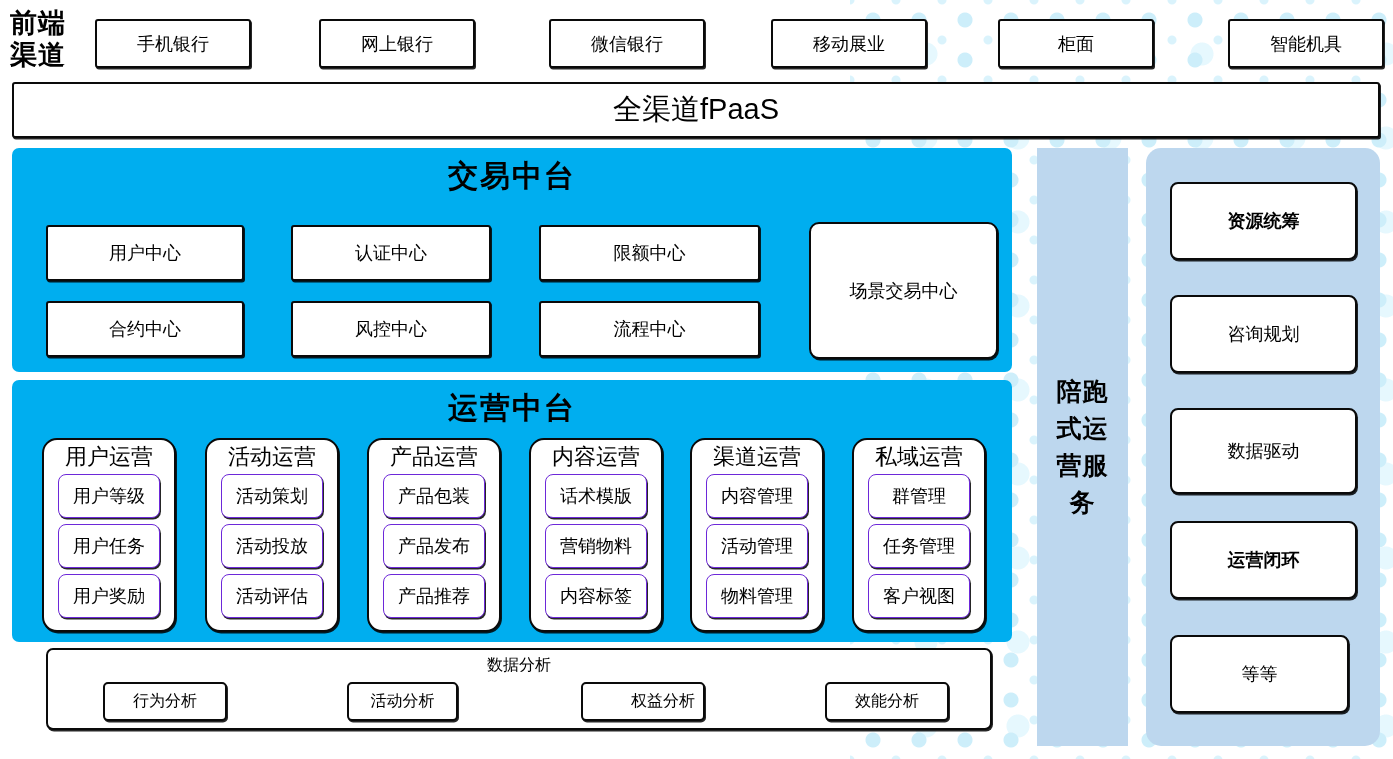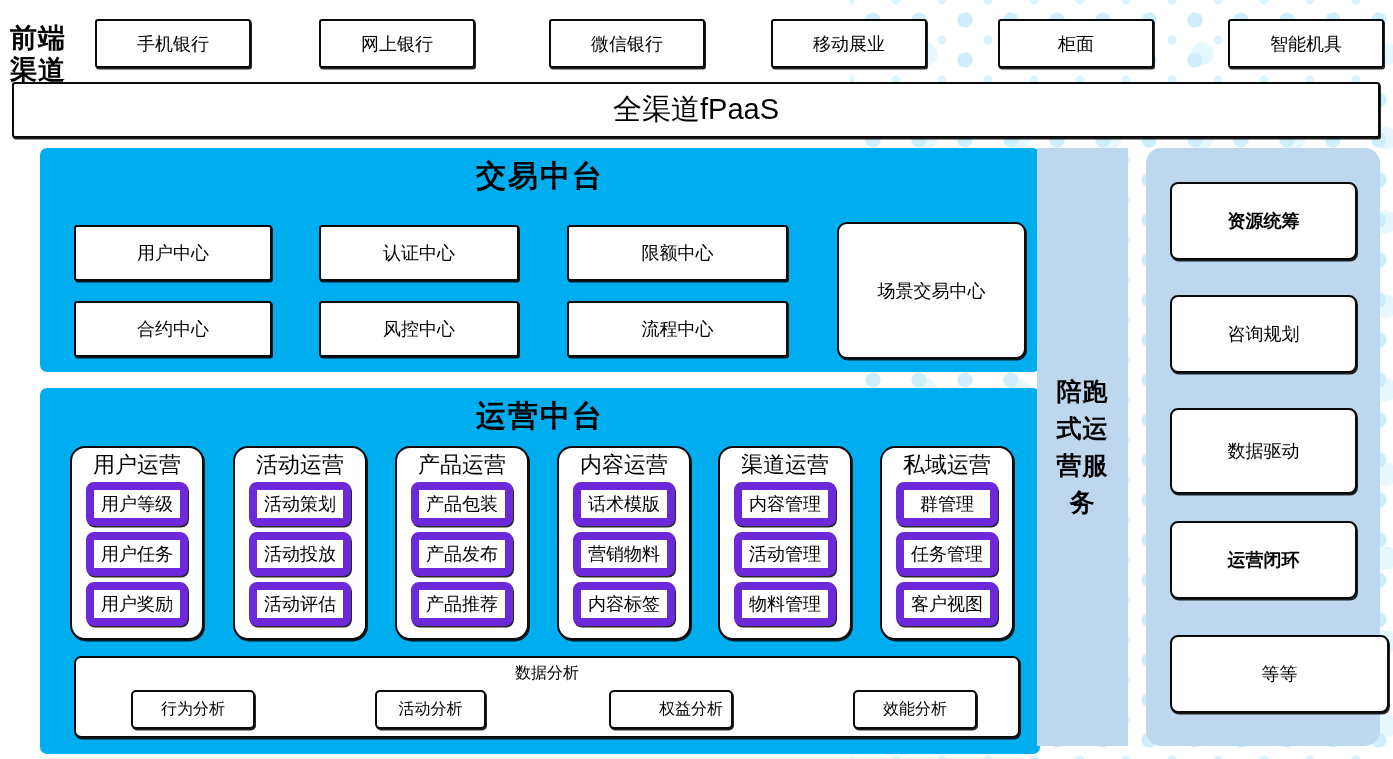"前端渠道" .abs { margin-top: 15px -> none }
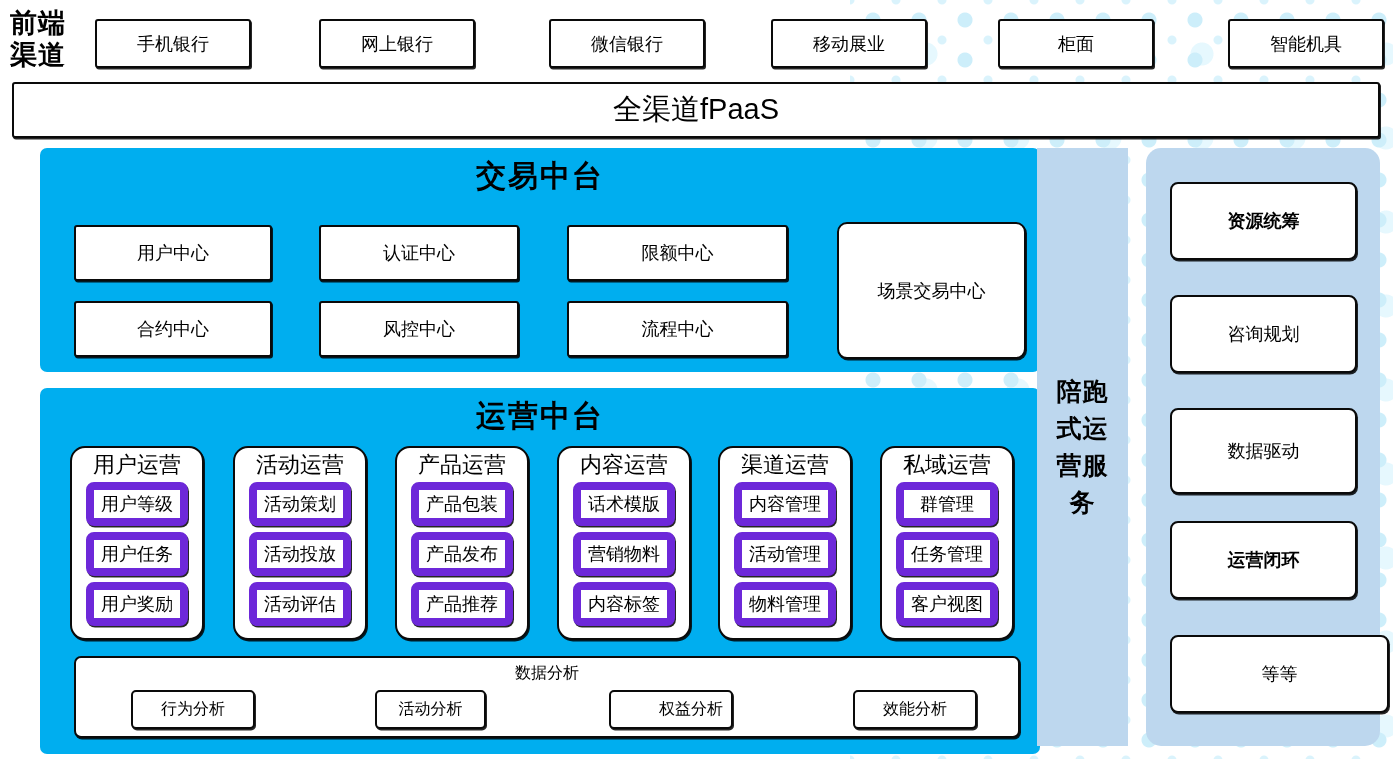"交易中台" .block { margin-left: 28px -> none }
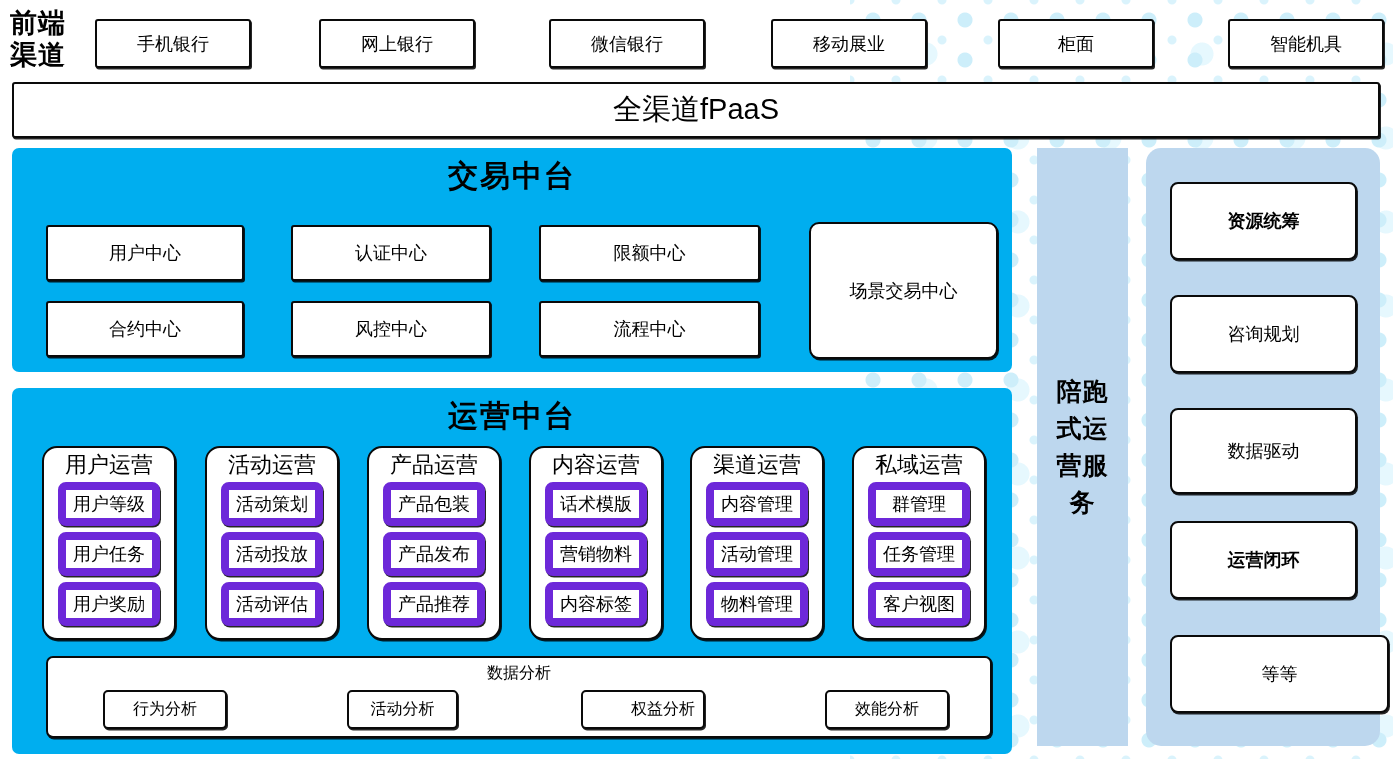"运营中台" div.block { height: 366px -> 262px; top: 388px -> 380px }
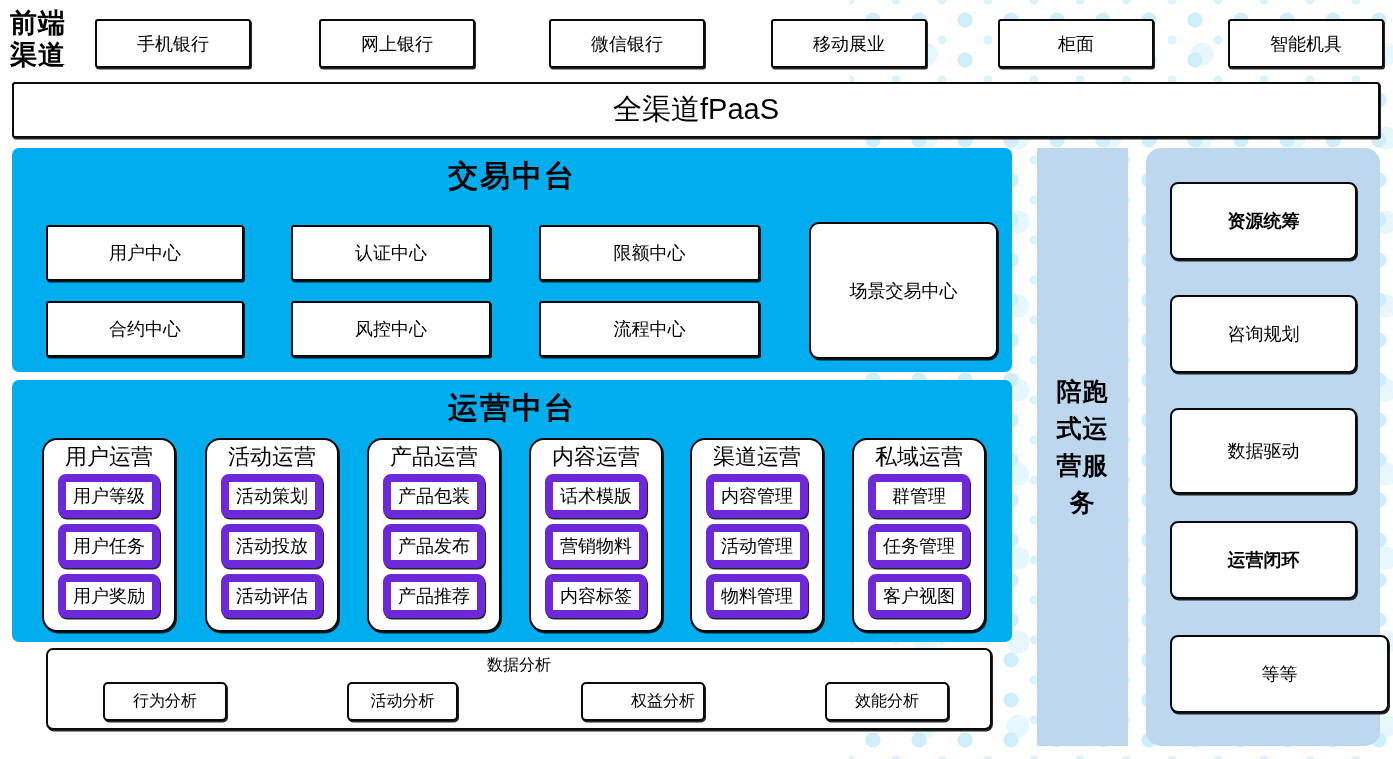"用户等级" .col-item { border: 8px solid #6d28d9 -> 1px solid #6d28d9 }
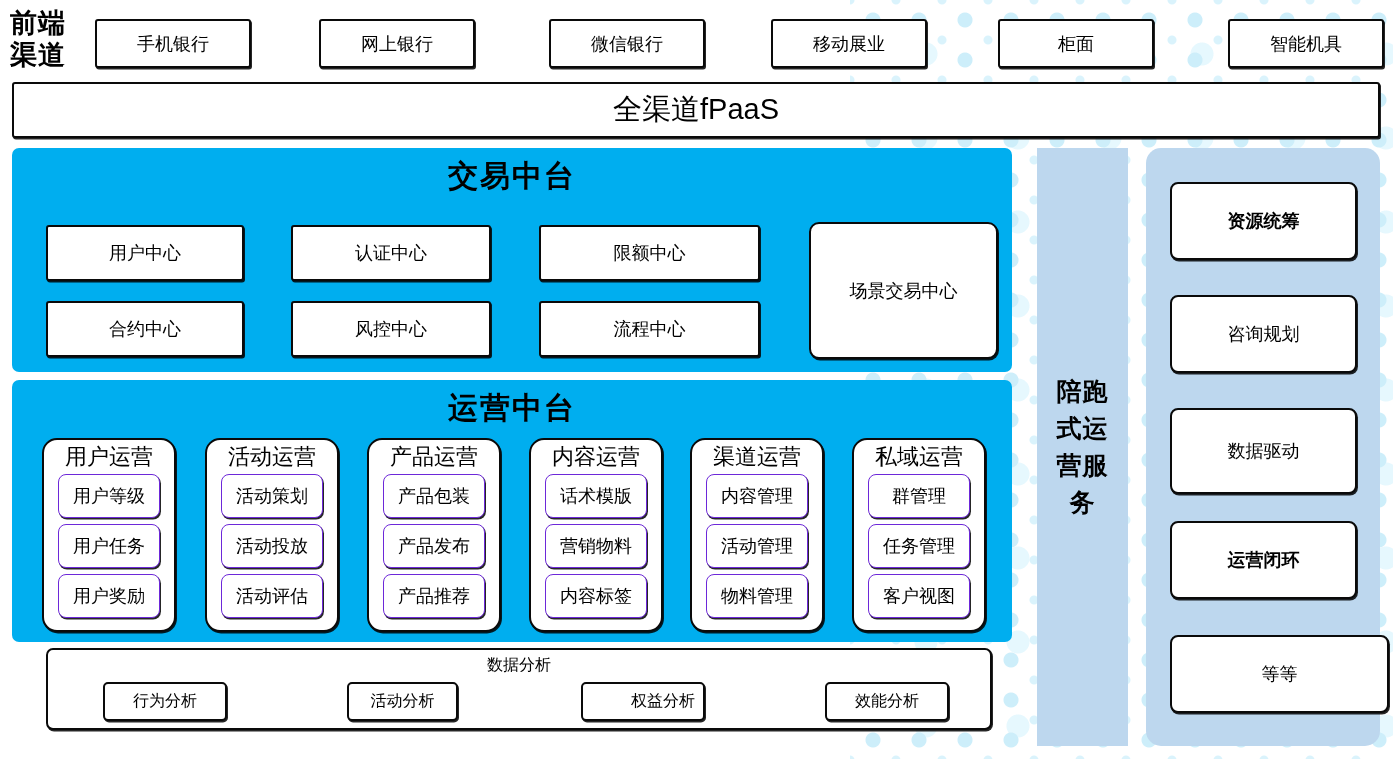"等等" div.box { width: 219px -> 179px }
